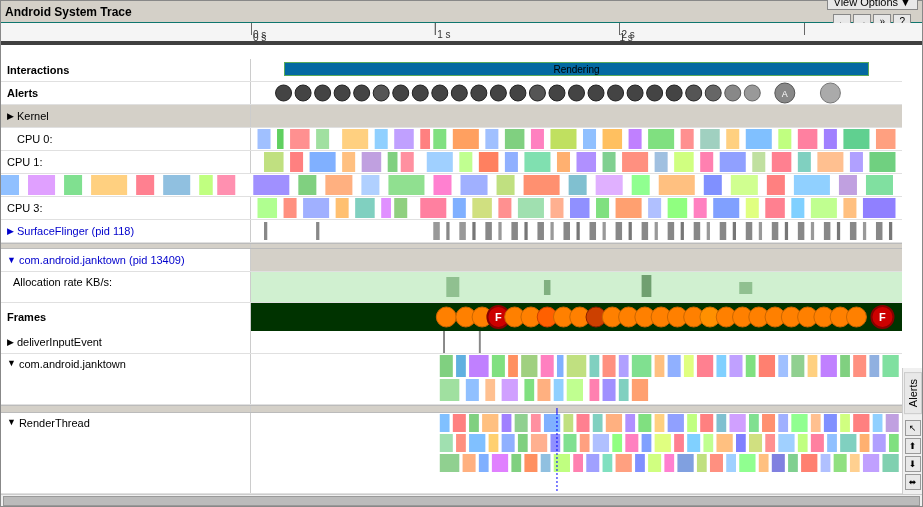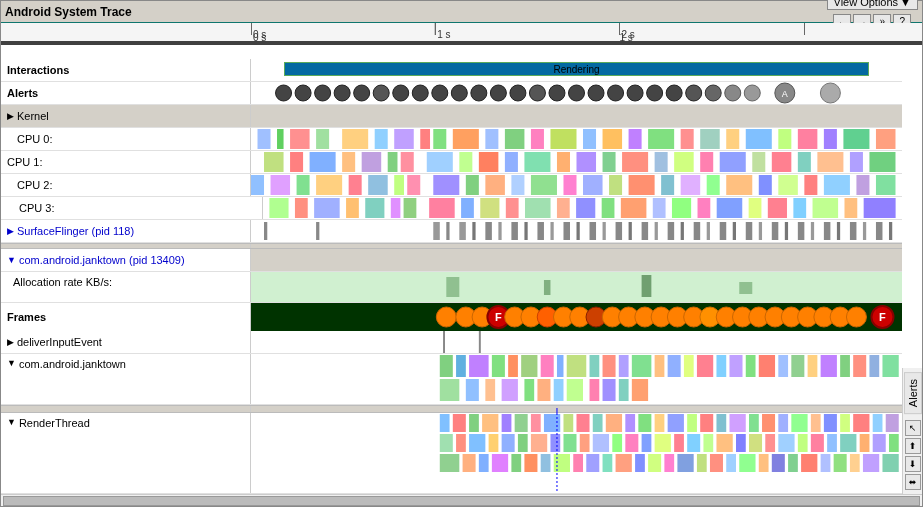"CPU 2:" div.trace-row-label { html: <div> <span>CPU 2:</span> </div> -> none }
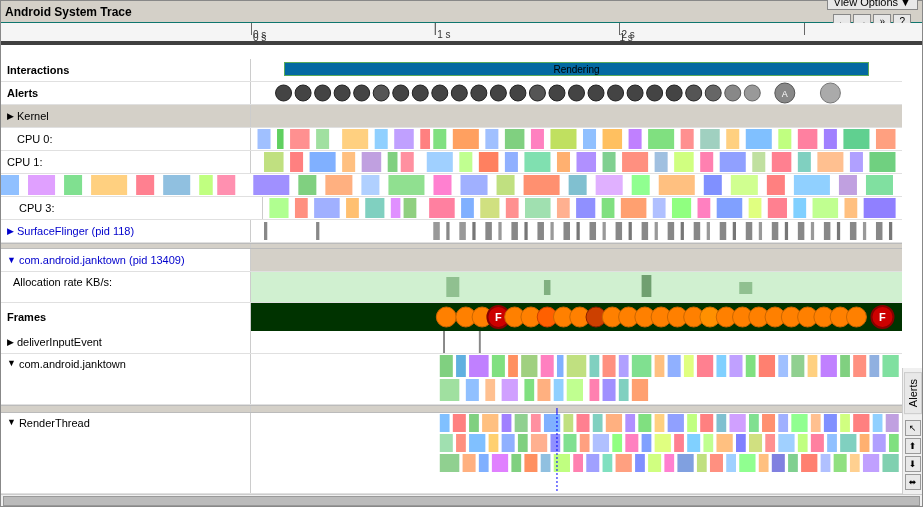"CPU 3:" div.trace-row-label { margin-left: 12px -> none }
